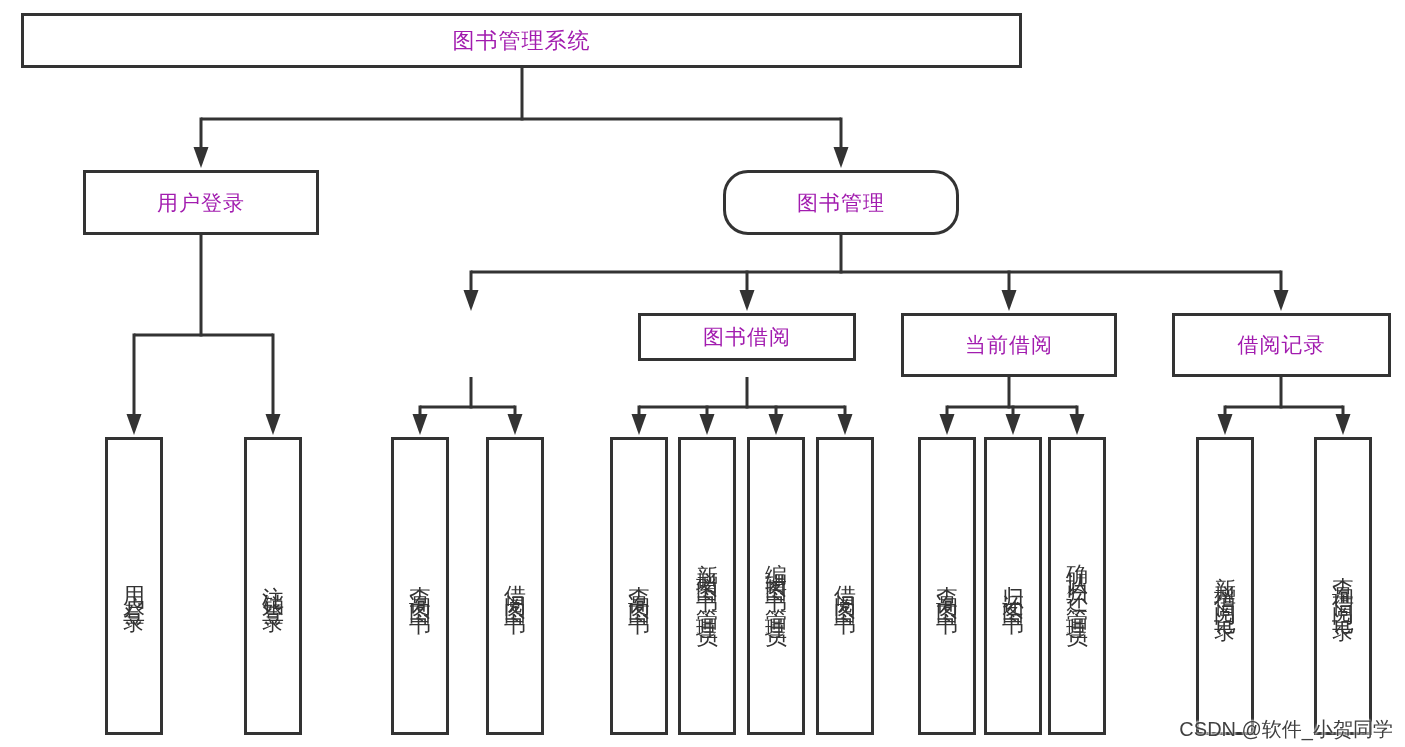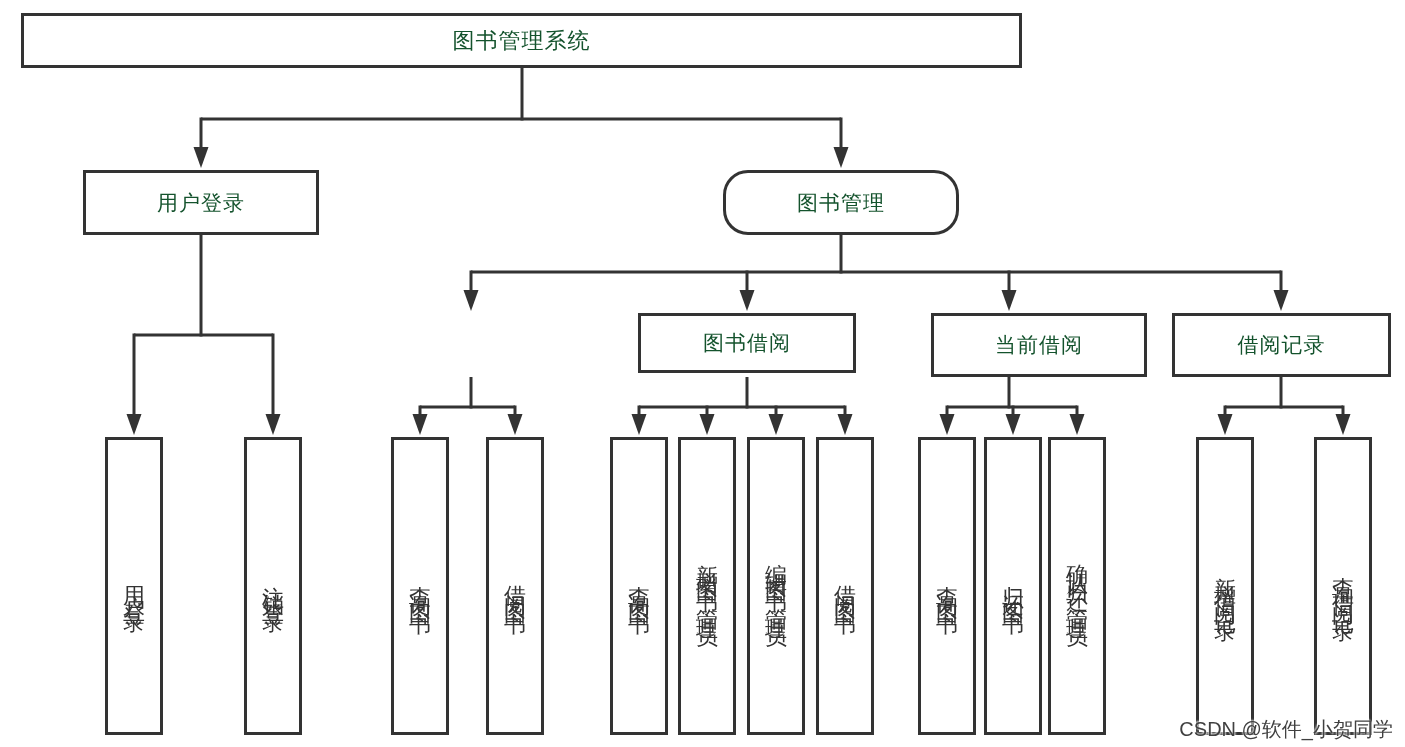"图书管理系统" .hbox { color: #14532d -> #a21caf }
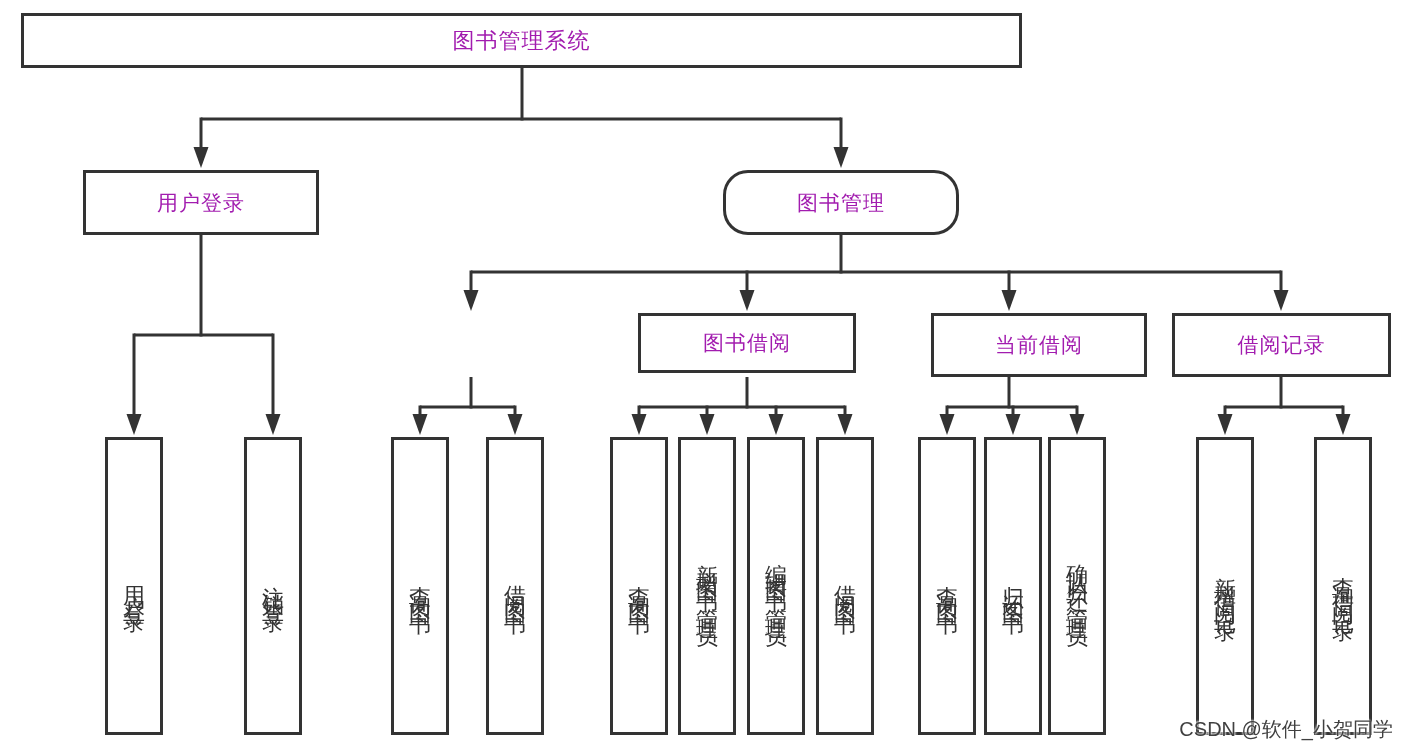"图书借阅" div.hbox { height: 60px -> 48px }
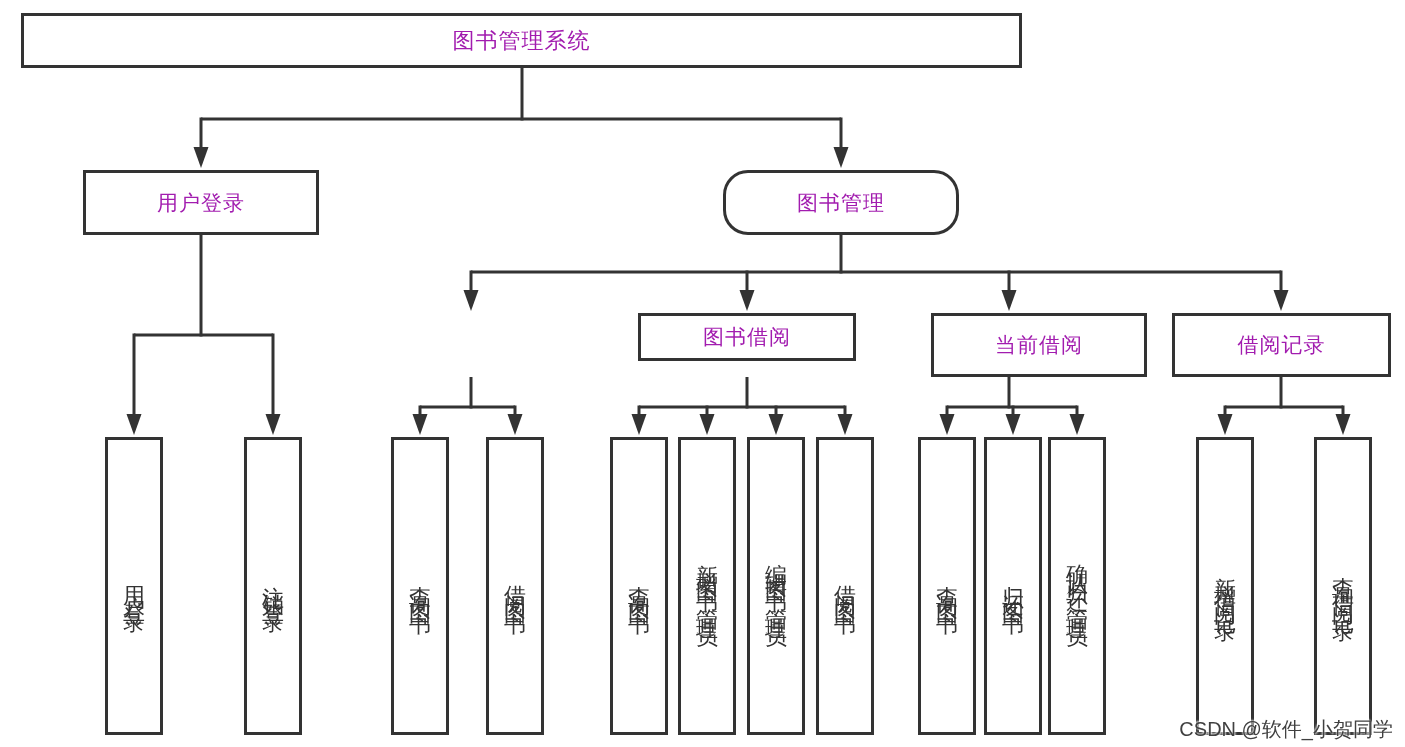"当前借阅" div.hbox { margin-left: 30px -> none }
